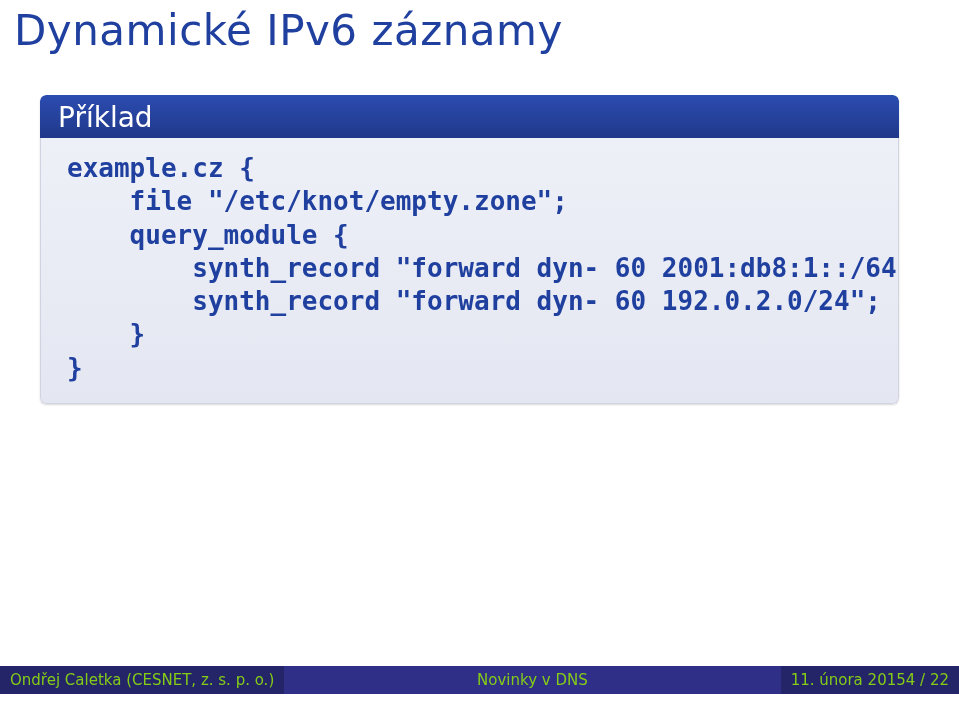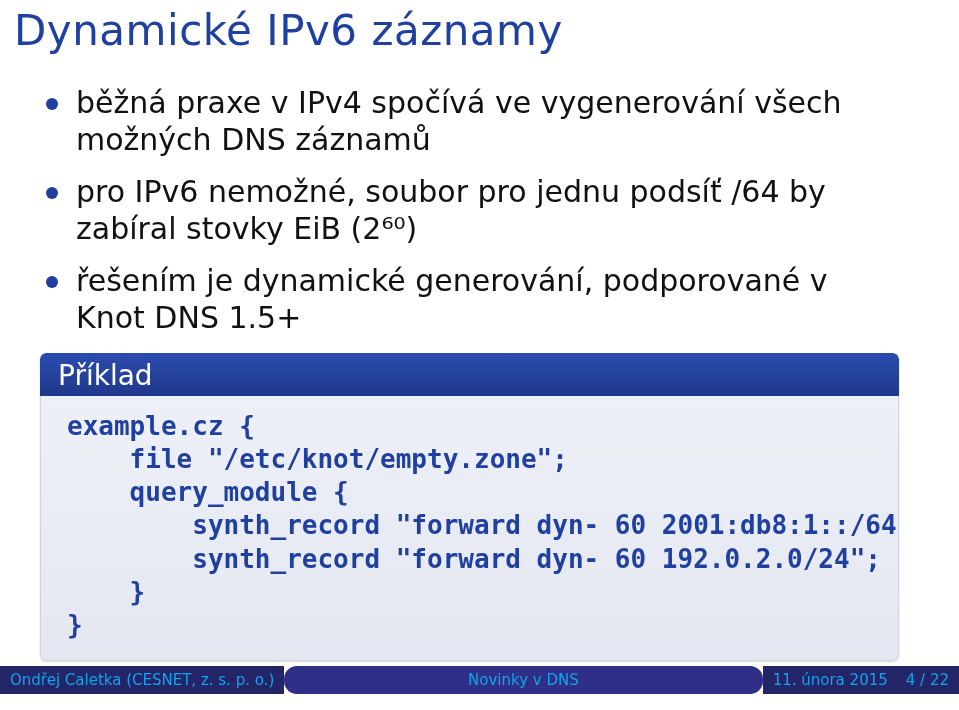"běžná praxe v IPv4 spočívá" ul.bullets { html: <ul> <li>běžná praxe v IPv4 spočívá ve vygenerování všech možných DNS záznamů</li> <li>pro IPv6 nemožné, soubor pro jednu podsíť /64 by zabíral stovky EiB (2⁶⁰)</li> <li>řešením je dynamické generování, podporované v Knot DNS 1.5+</li> </ul> -> none }
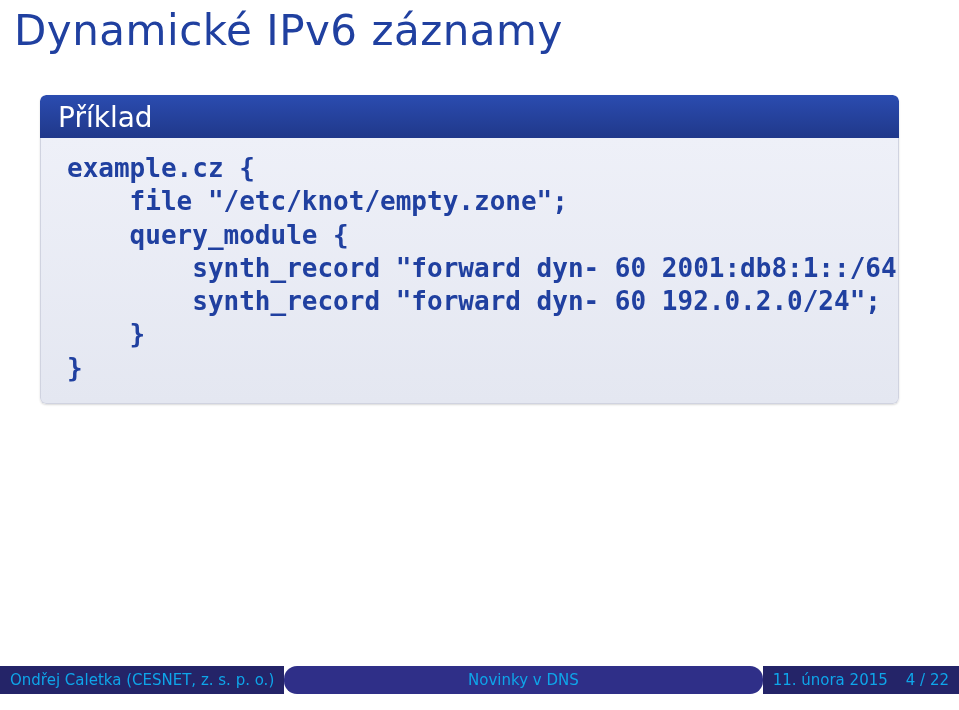"Ondřej Caletka (CESNET, z. s." .footer { color: #0ea5e9 -> #84cc16 }
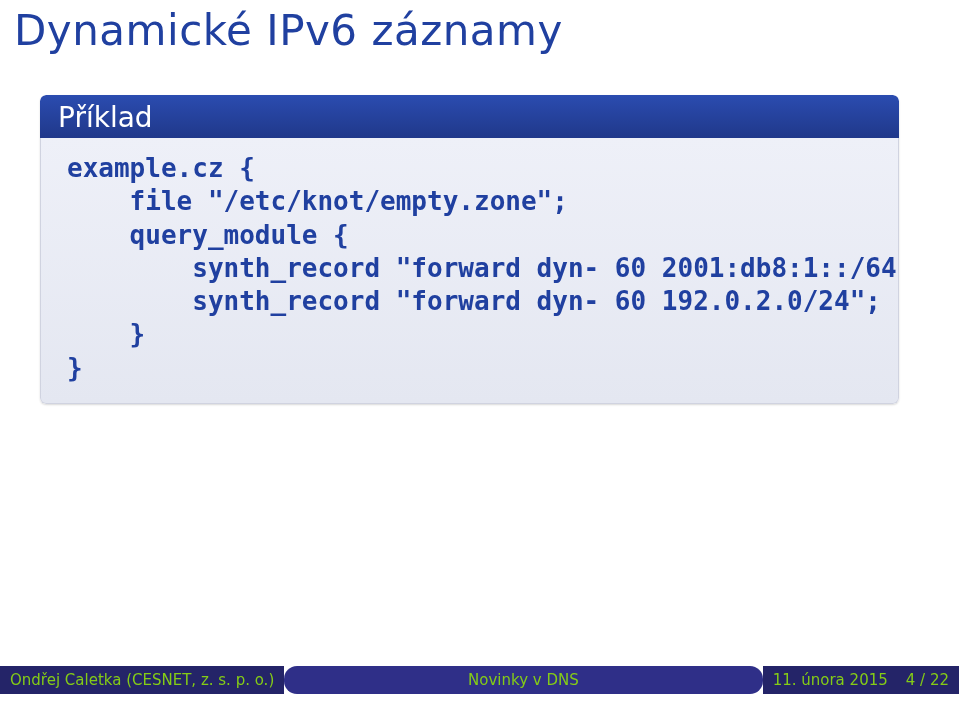"Novinky v DNS" .footer .mid { border-radius: 13px -> none }
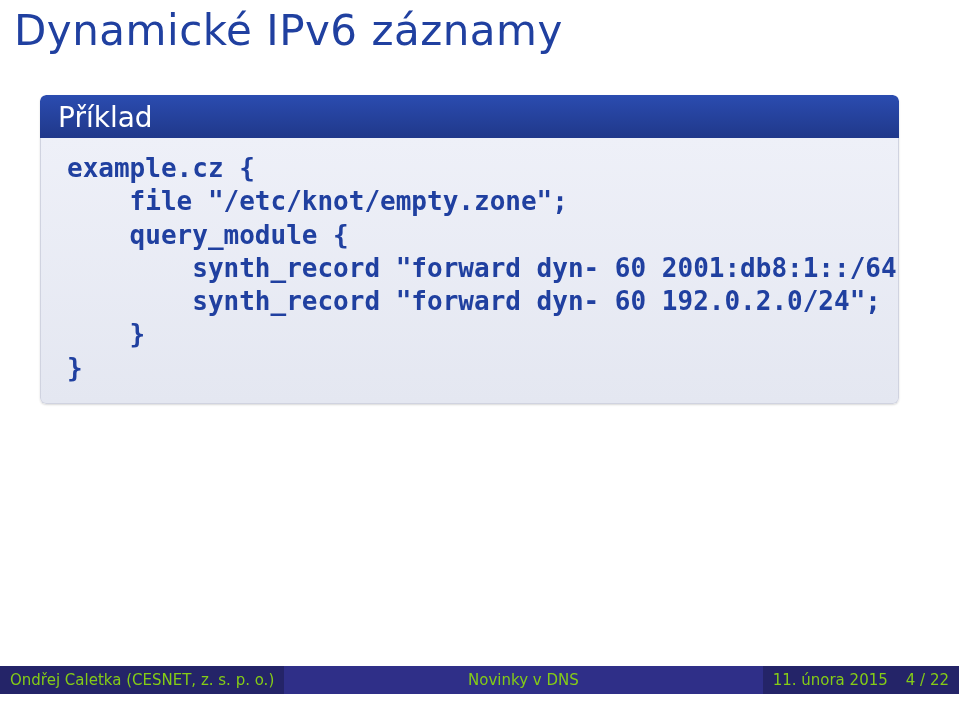"11. února 2015" .footer .date { gap: 18px -> none }
